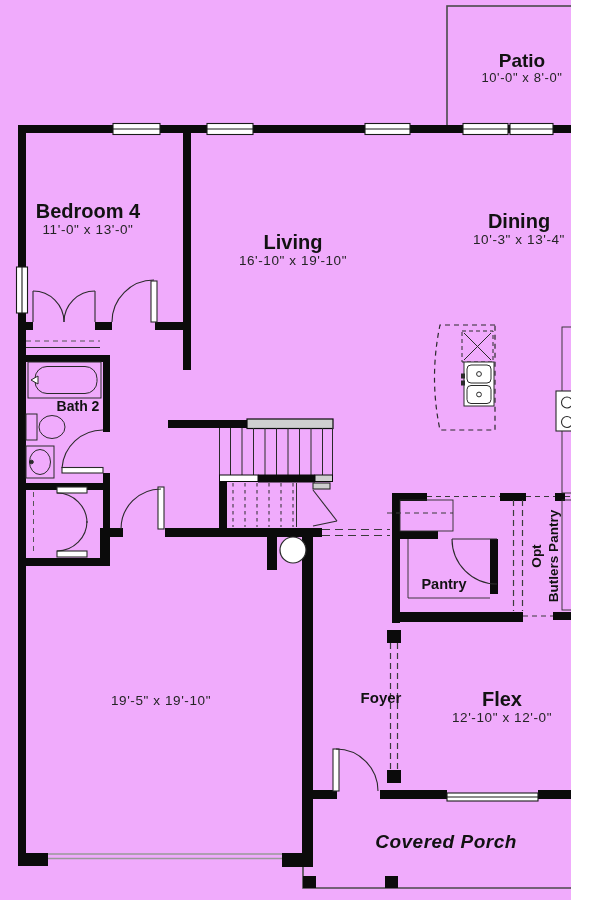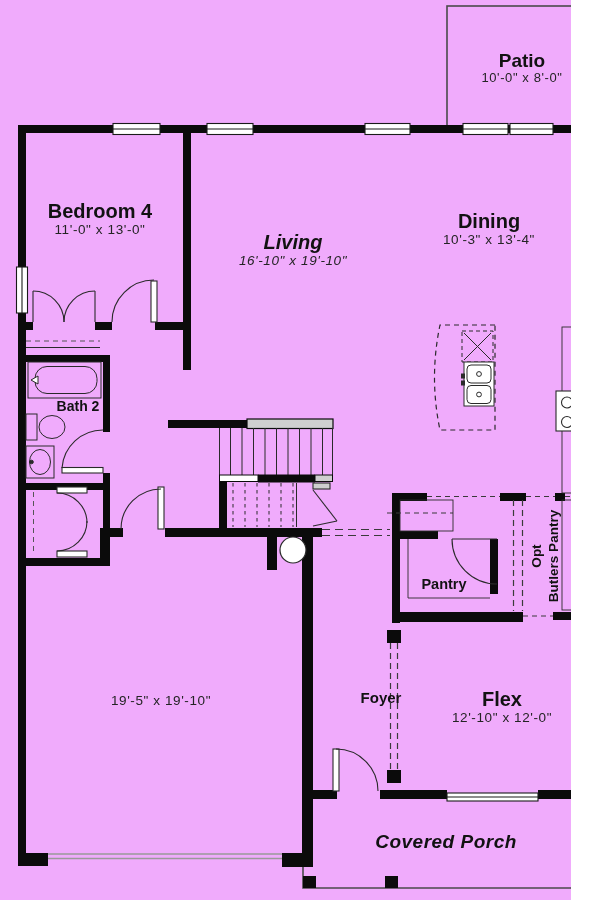"Bedroom 4" div.room-label { left: 100px -> 88px }
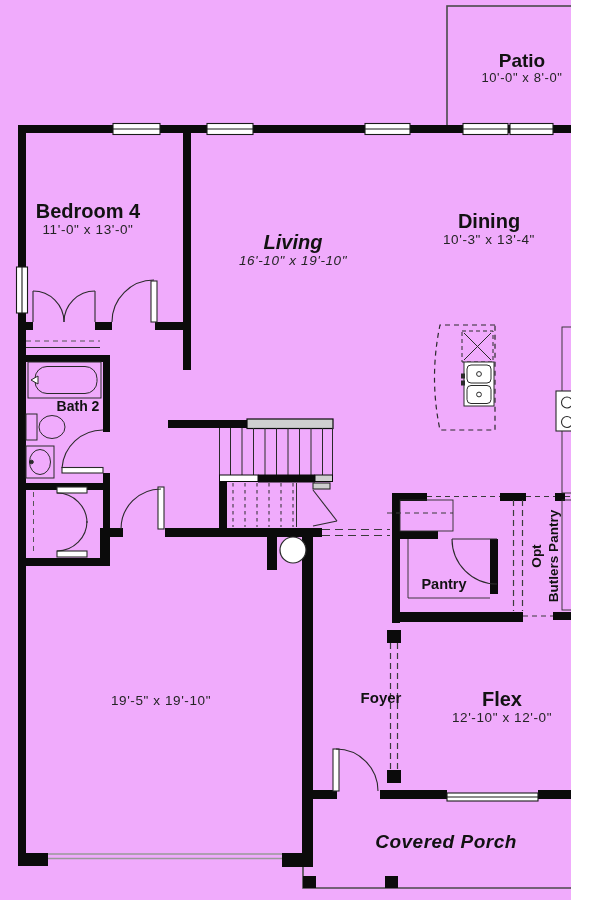"Dining" div.room-label { left: 489px -> 519px }
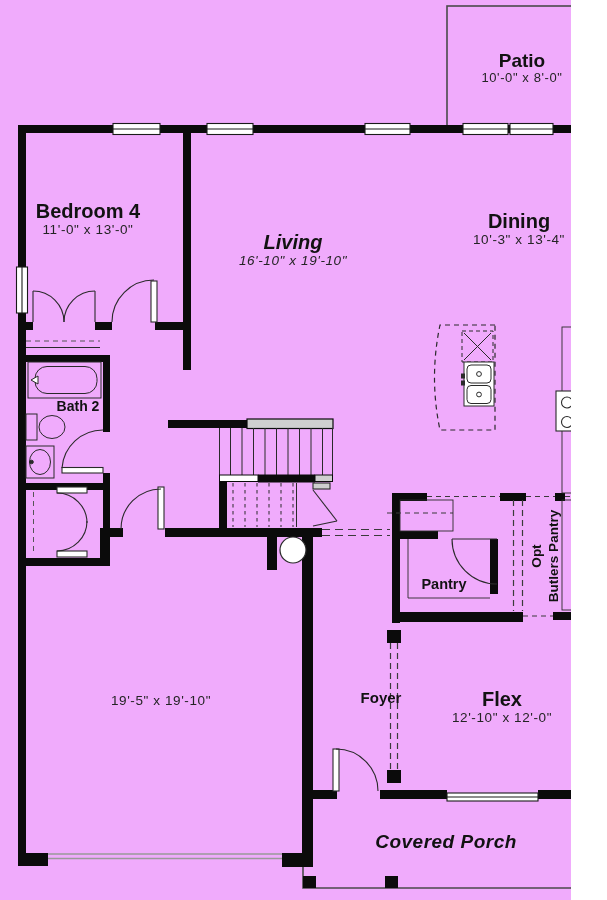"Living" div.room-label { font-style: italic -> none }
